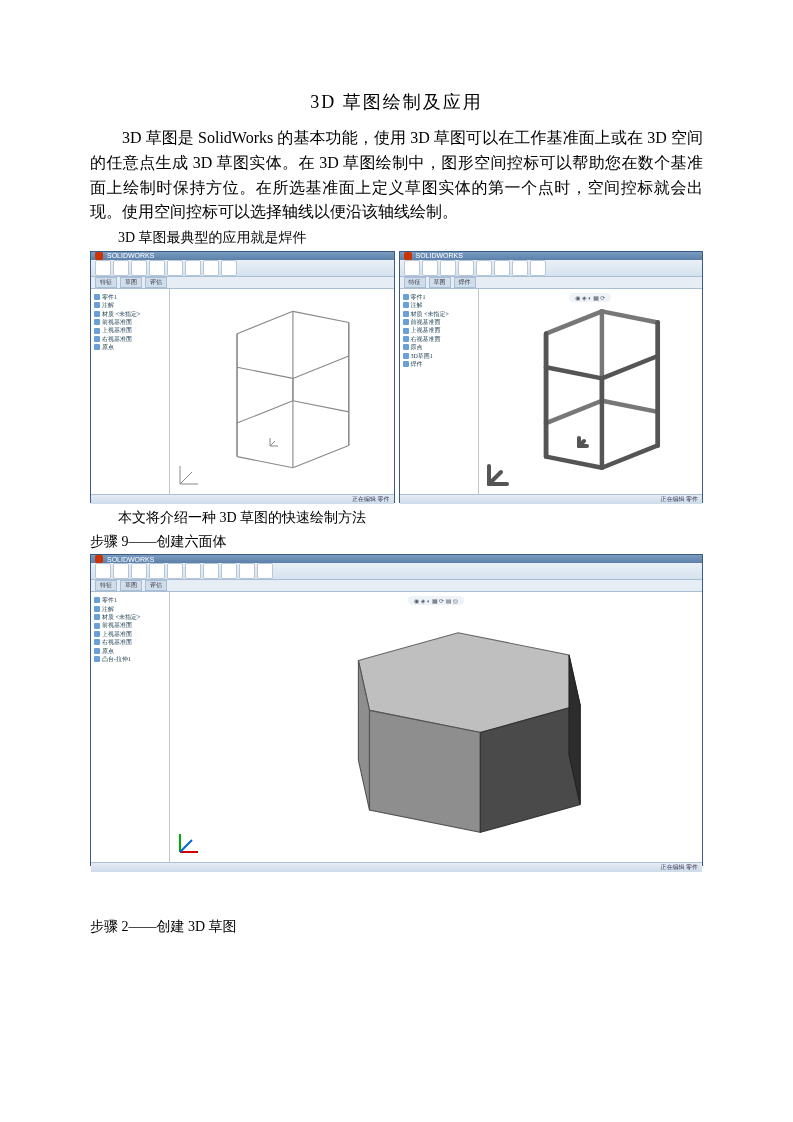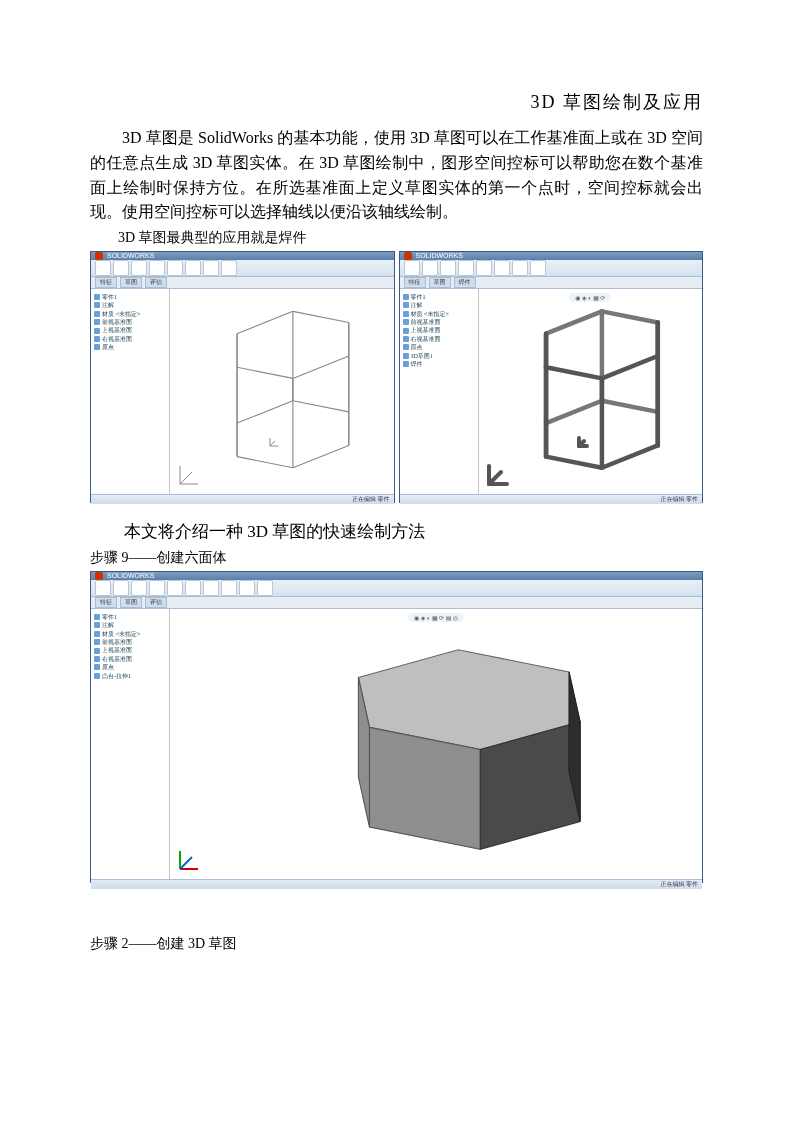"3D 草图绘制及应用" h1 { text-align: right -> center }
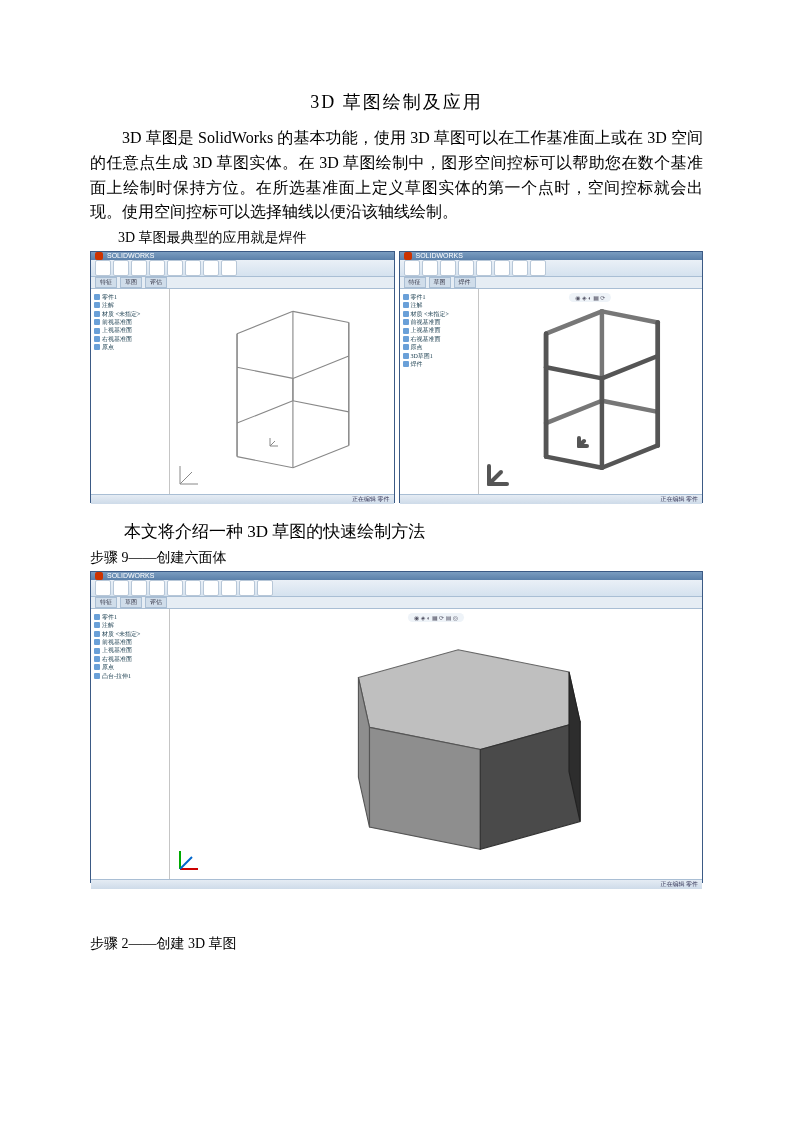"本文将介绍一种 3D 草图的快速绘制方法" p.caption { font-size: 17px -> 14px; margin: 16px 0 2px 0 -> 4px 0 2px 0 }
